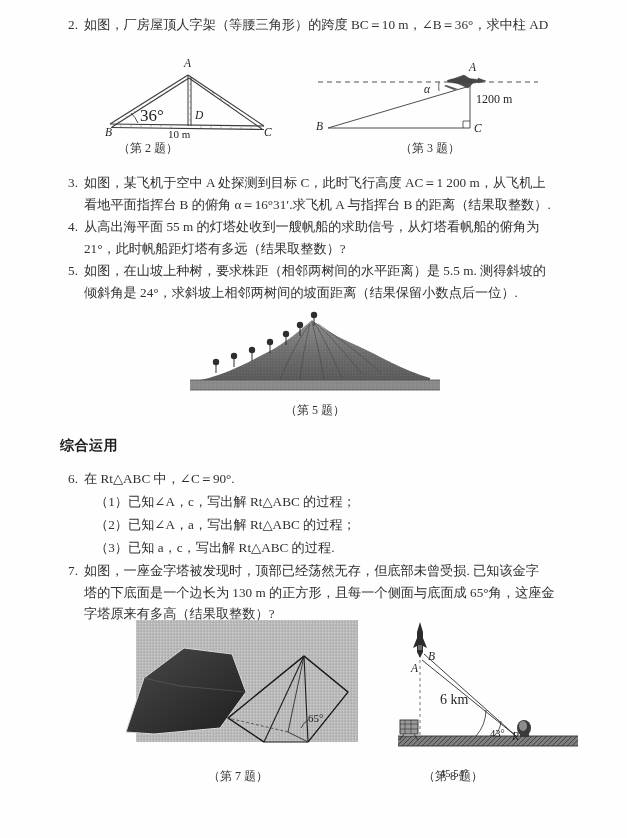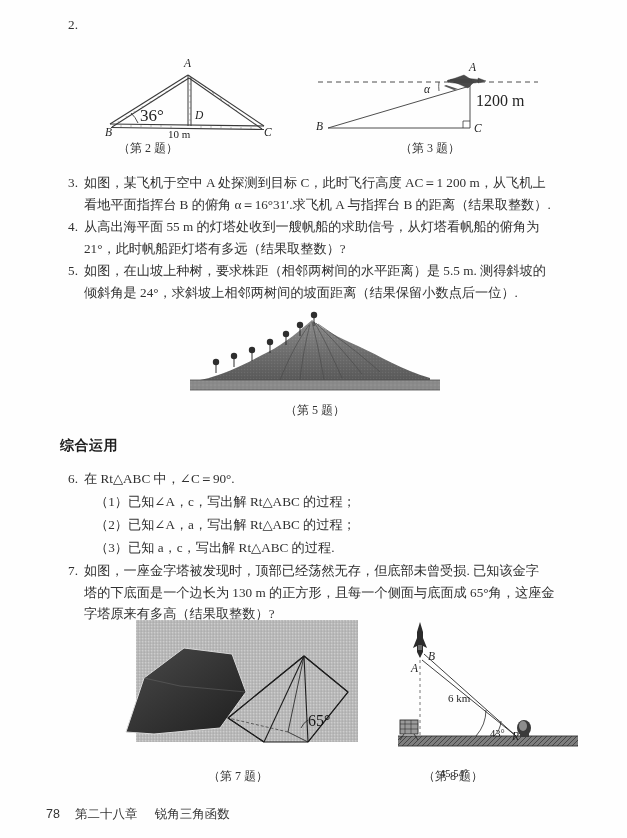"如图，厂房屋顶人字架（等腰三角形）的跨度 BC＝10 m，∠B＝36°，求中柱" div { html: none -> <div>如图，厂房屋顶人字架（等腰三角形）的跨度 BC＝10 m，∠B＝36°，求中柱 AD</div> }
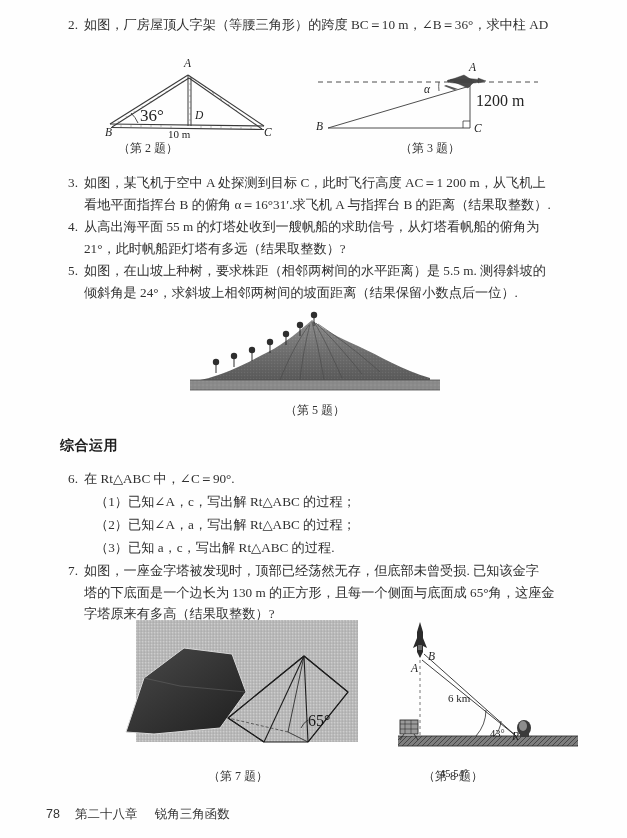"1200 m" span.label { font-size: 16px -> 12px }
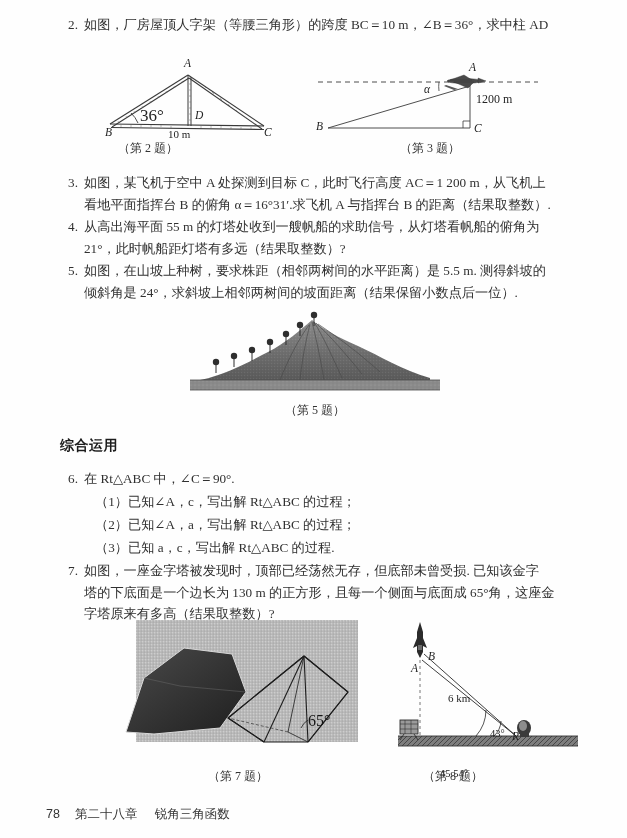"6 km" span.label { font-size: 11px -> 14px; left: 50px -> 42px }
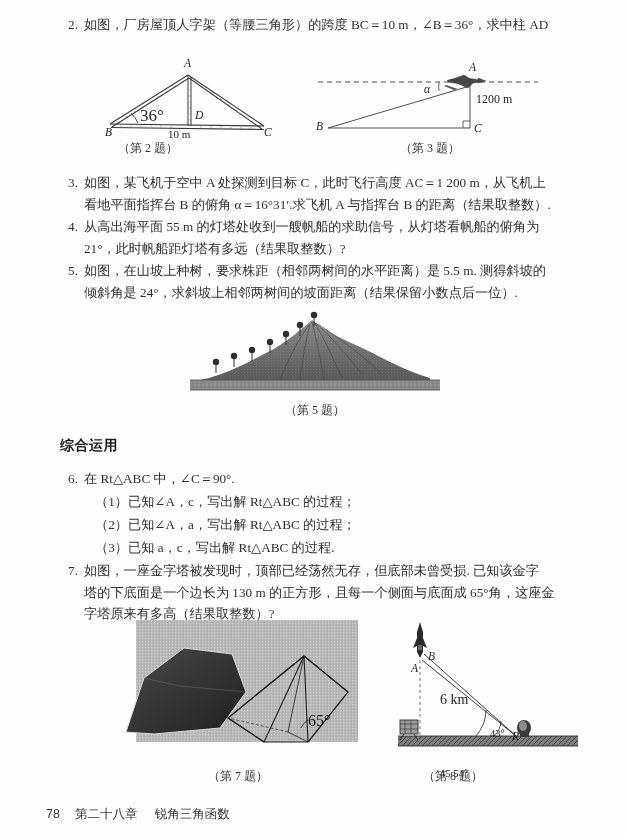"65°" span.label { font-size: 16px -> 11px }
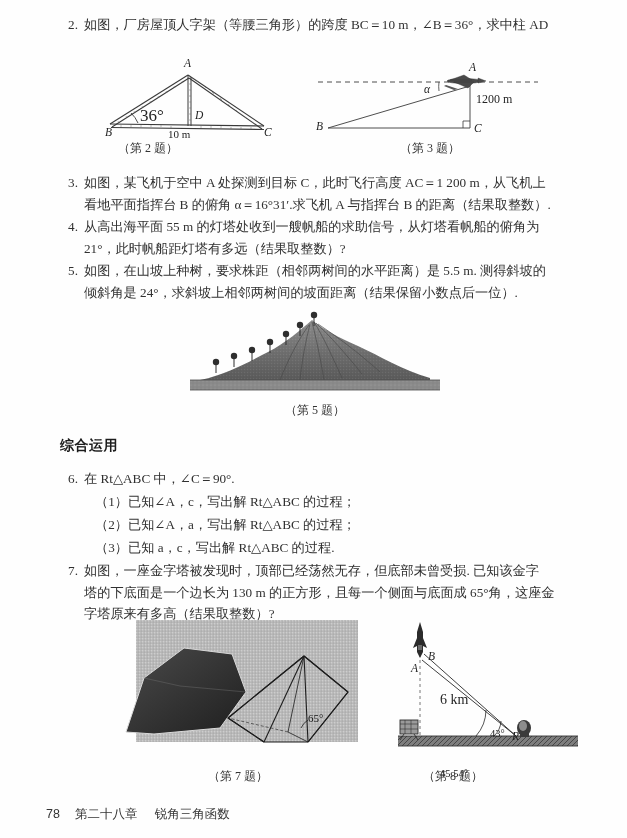"78 第二十八章 锐角三角函数" div.footer { html: <div> <span>78</span> <span>第二十八章</span> <span>锐角三角函数</span> </div> -> none }
